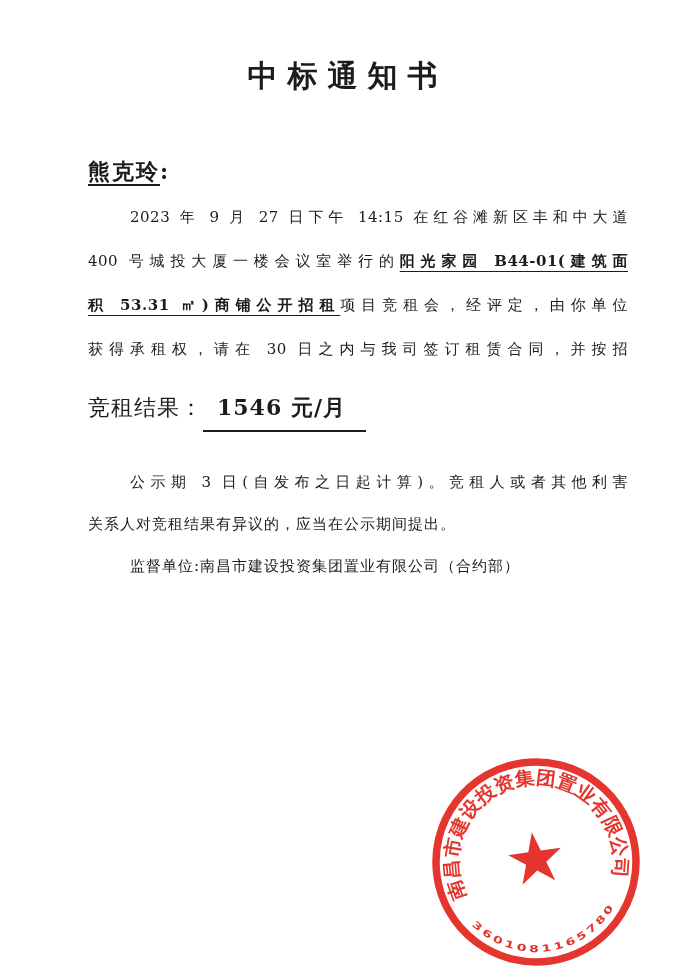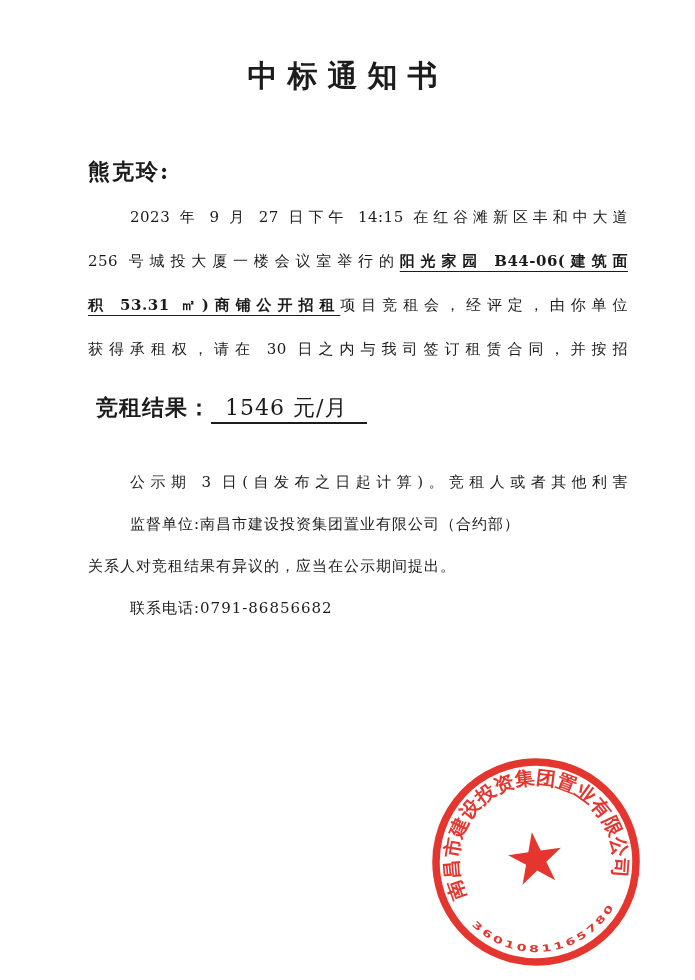"熊克玲" .recipient .u { text-decoration: none -> underline }
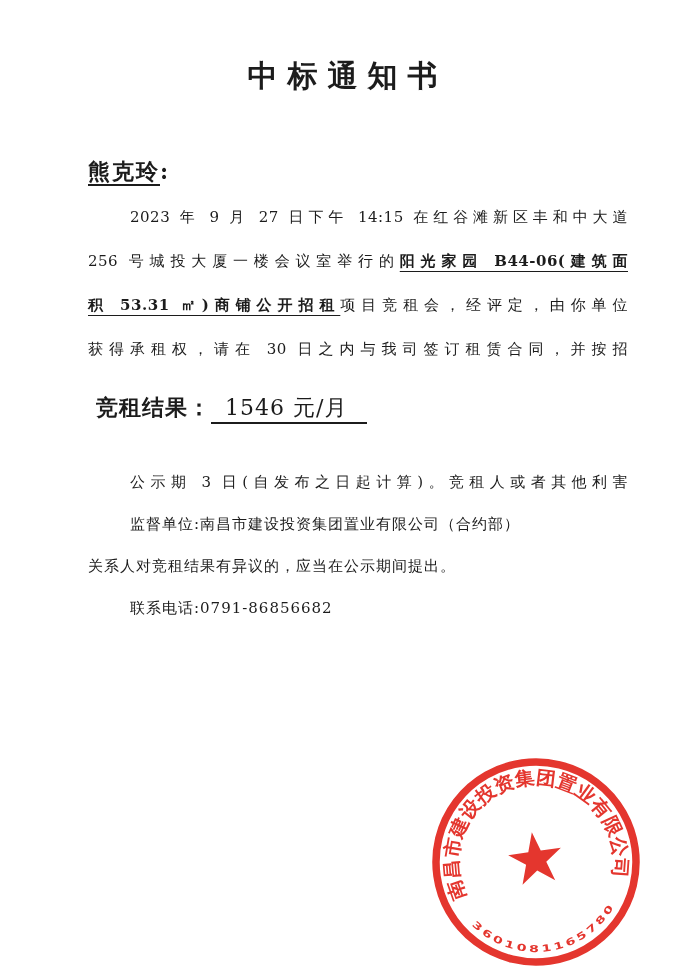"256 号城投大厦一楼会议室举行的" span { text: 256 -> 400 }
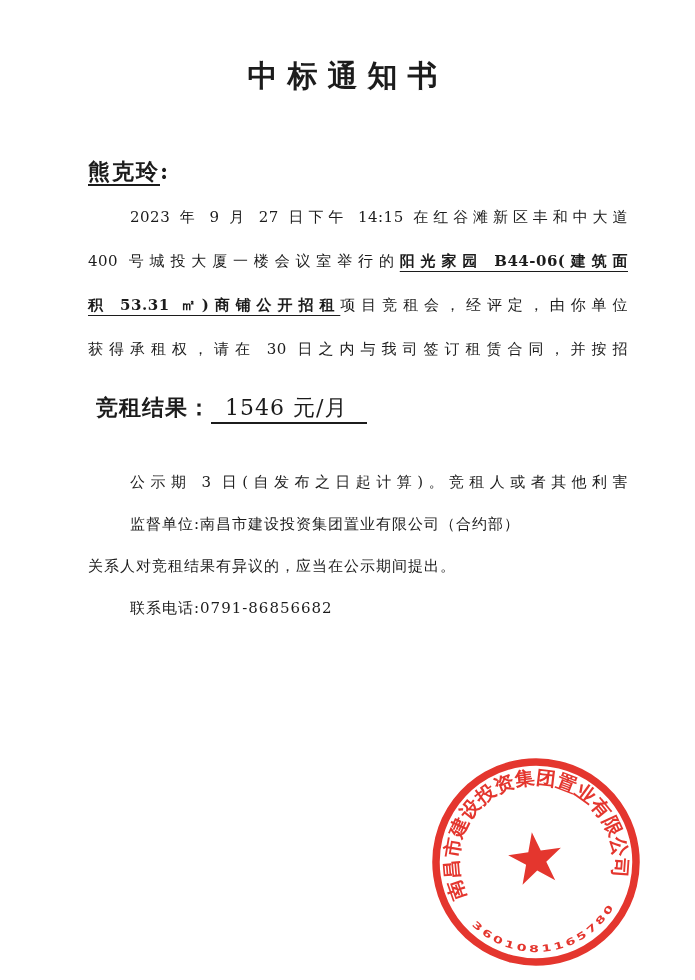"阳光家园 B44-06(建筑面" span.bu { text: B44-06 -> B44-01 }
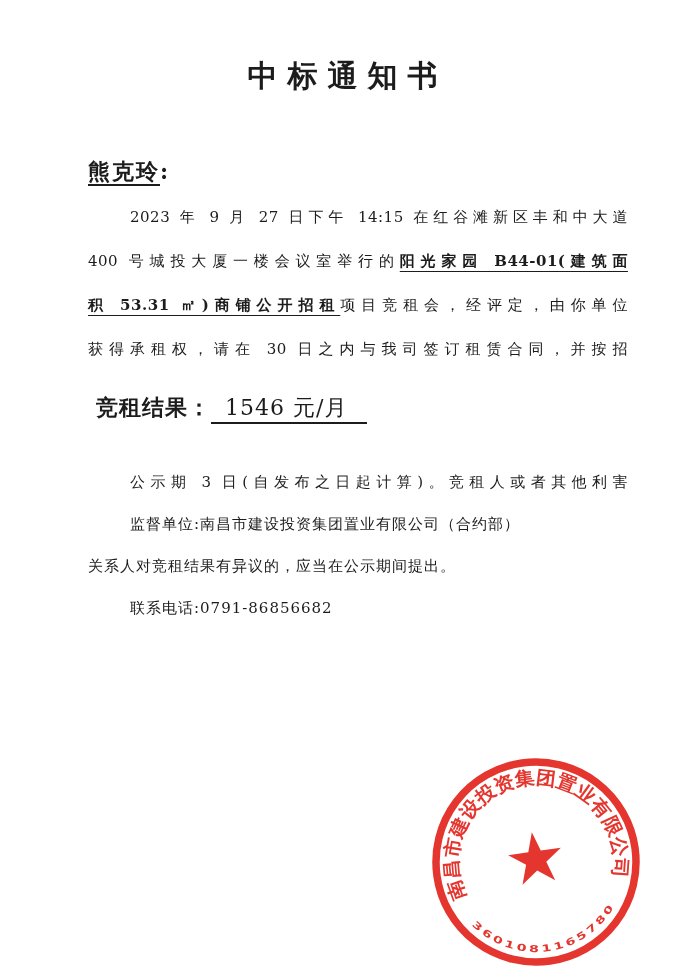"竞租结果：" .result-label { font-weight: 700 -> 400; margin-left: 8px -> none }
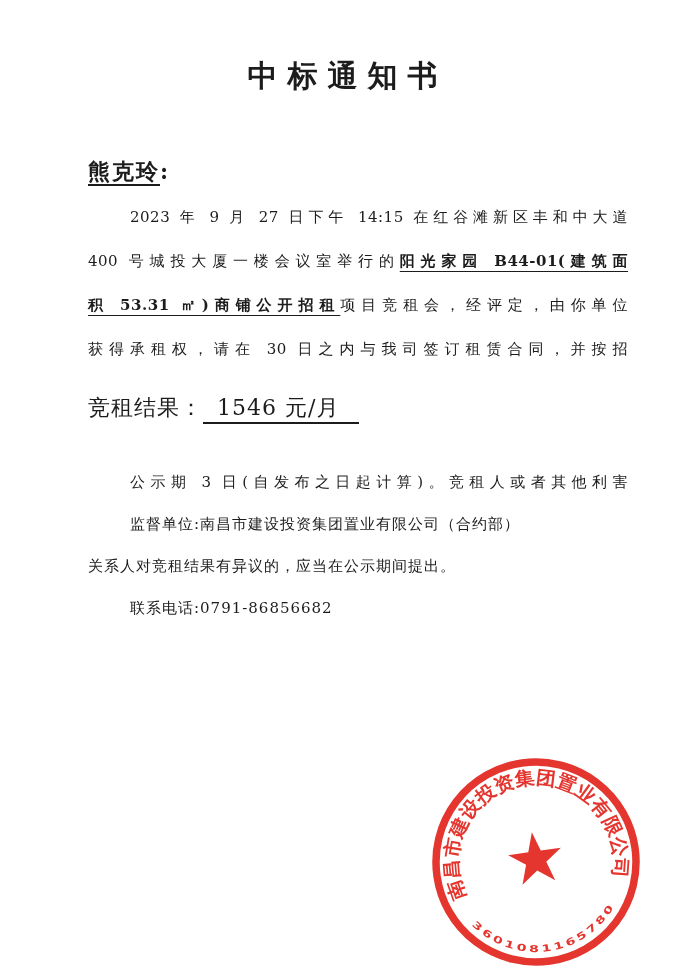"1546 元/月" .result-value { font-weight: 400 -> 700; padding: 0 20px 2px 14px -> 0 20px 10px 14px }
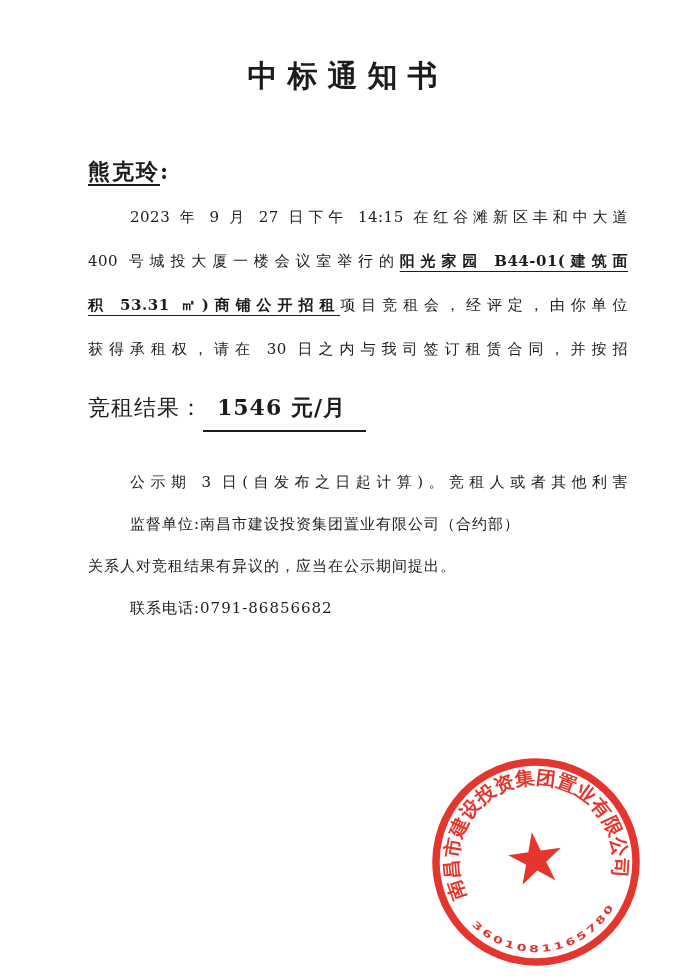"监督单位:南昌市建设投资集团置业有限公司（合约部）" div.line { order: before "关系人对竞租结果有异议的，应当在公示期间提出。" -> after "关系人对竞租结果有异议的，应当在公示期间提出。" }
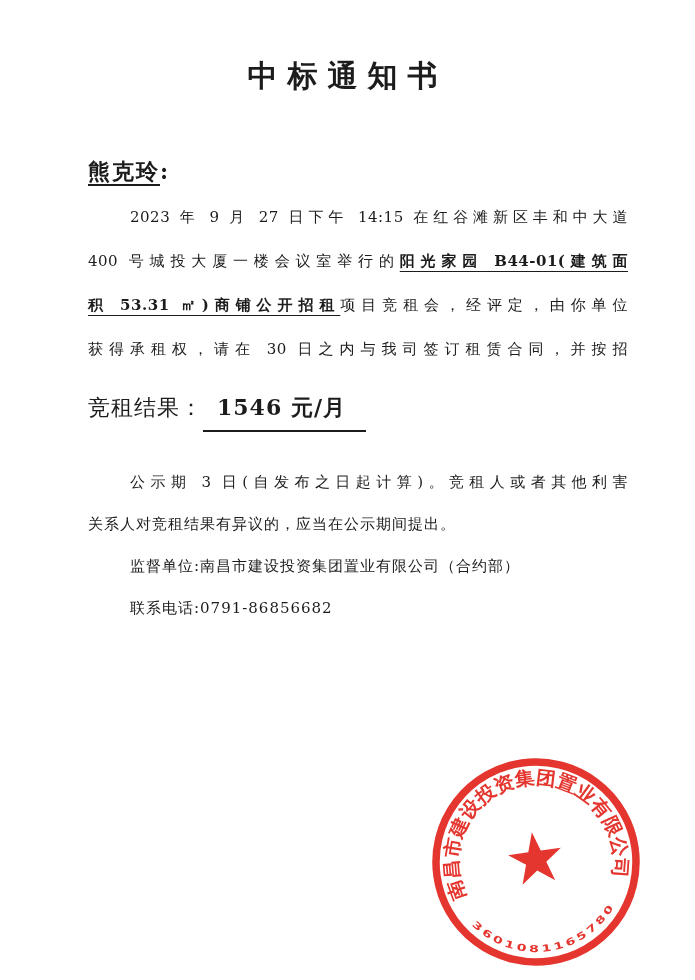"联系电话:0791-86856682" div.line { html: <div><span>联系电话:0791-86856682</span></div> -> none }
